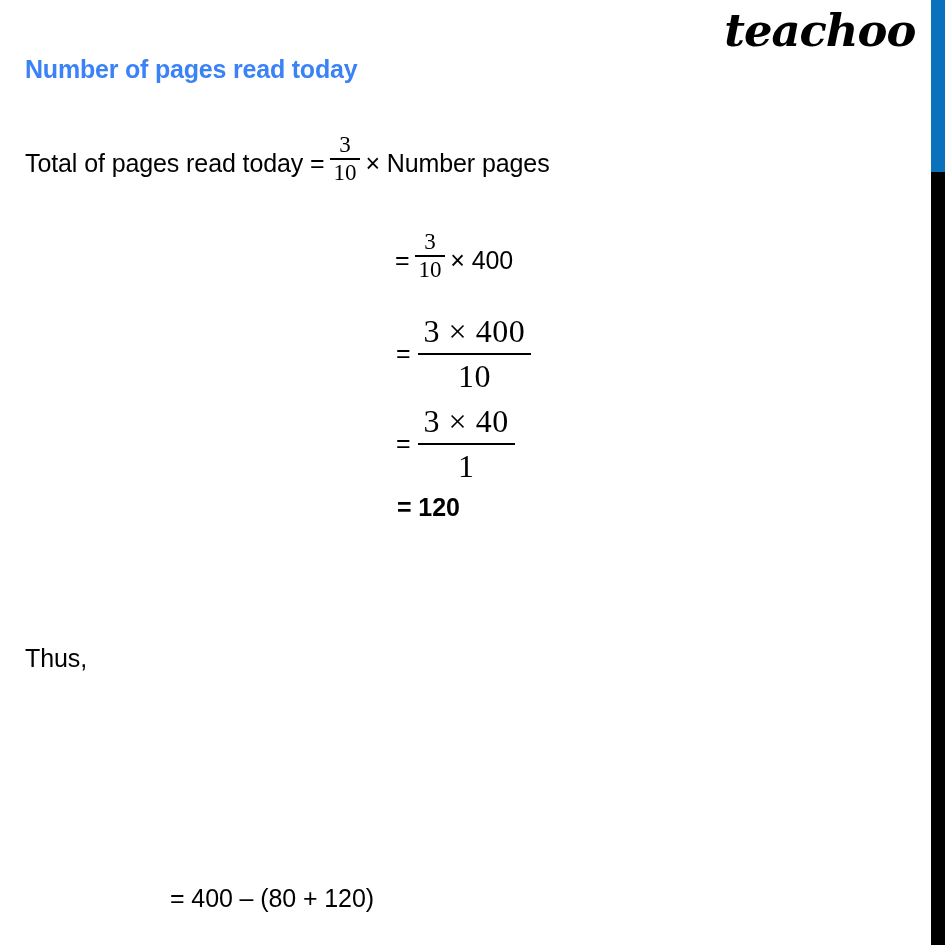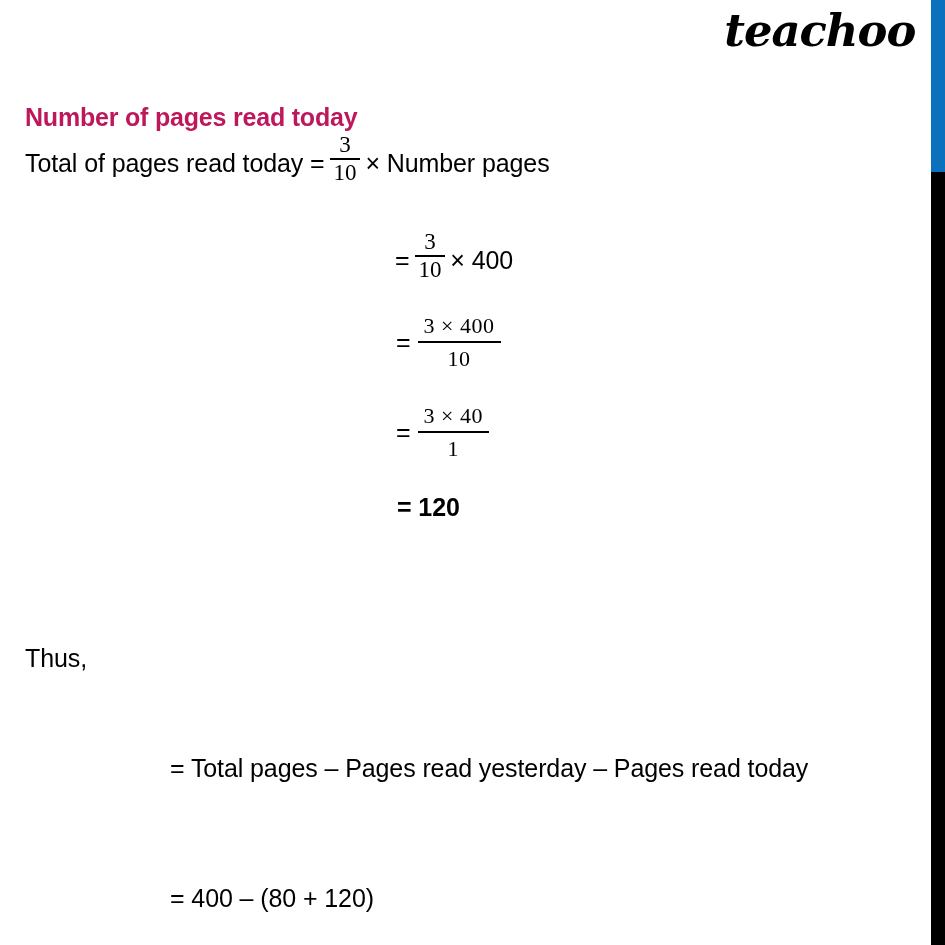"Number of pages read today" div.heading { color: #be185d -> #3b82f6; margin-top: 48px -> none }
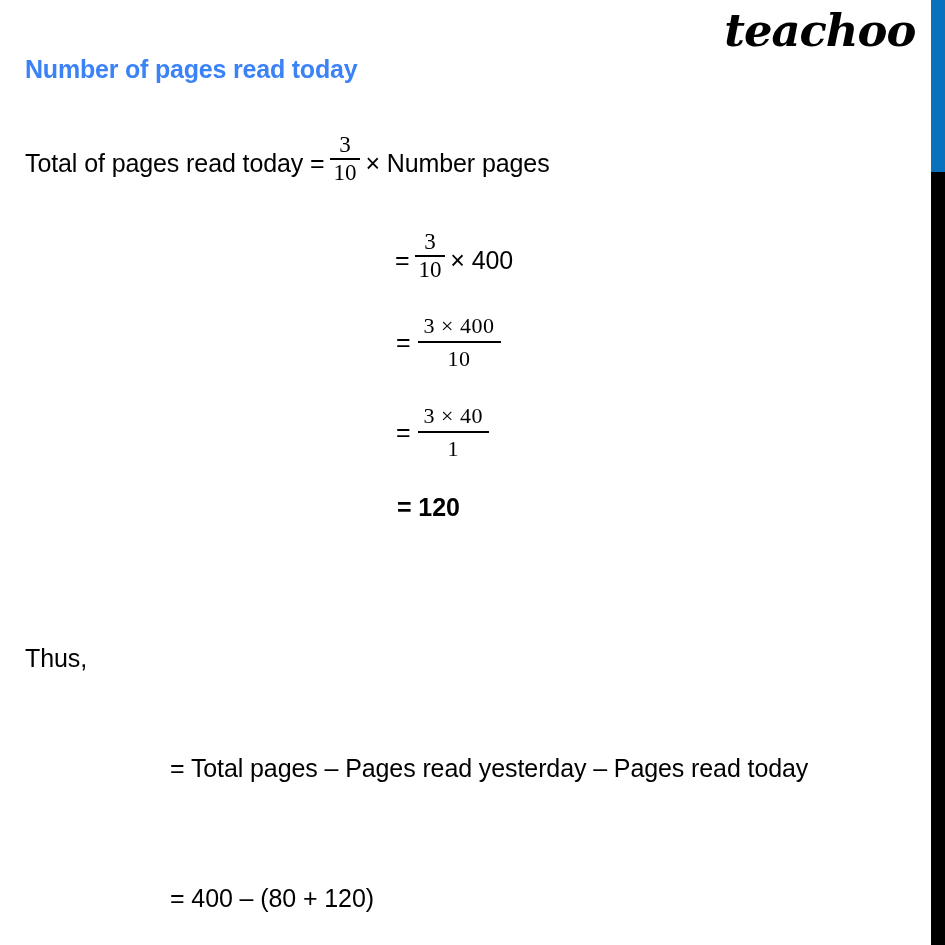"3 × 400" .bigfrac { font-size: 22px -> 32px }
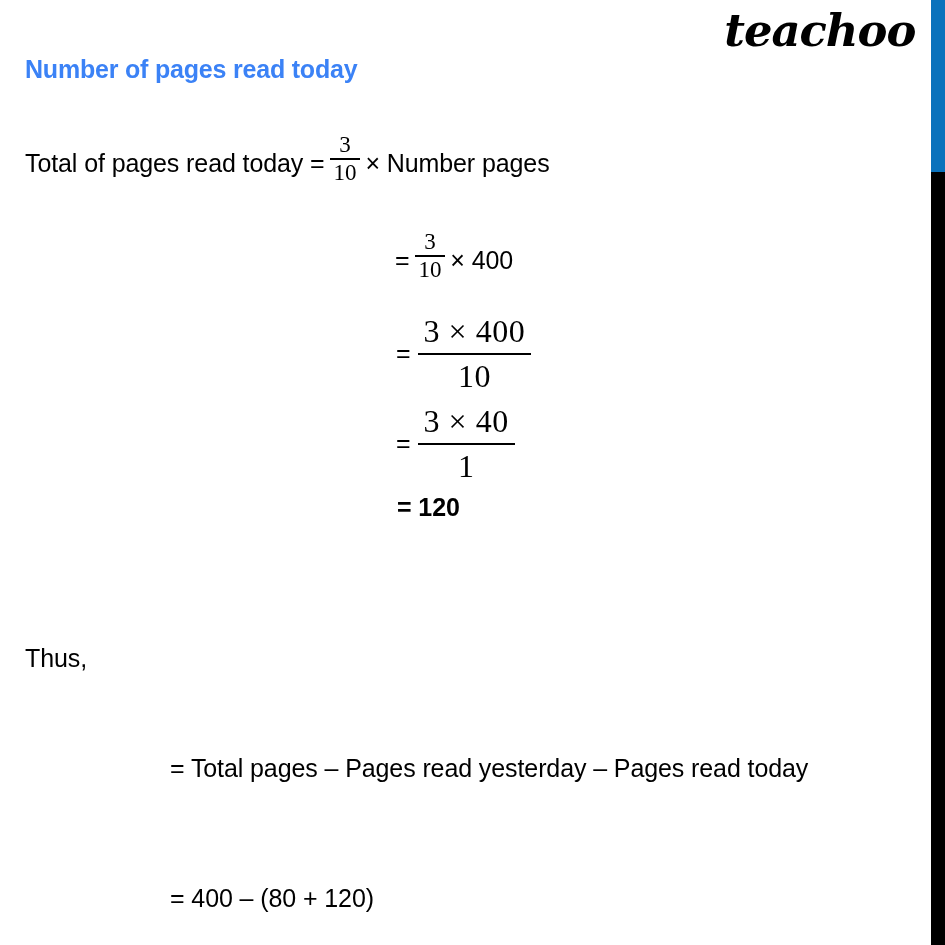"= Total pages – Pages" div.line { html: <div>= Total pages – Pages read yesterday – Pages read today</div> -> none }
